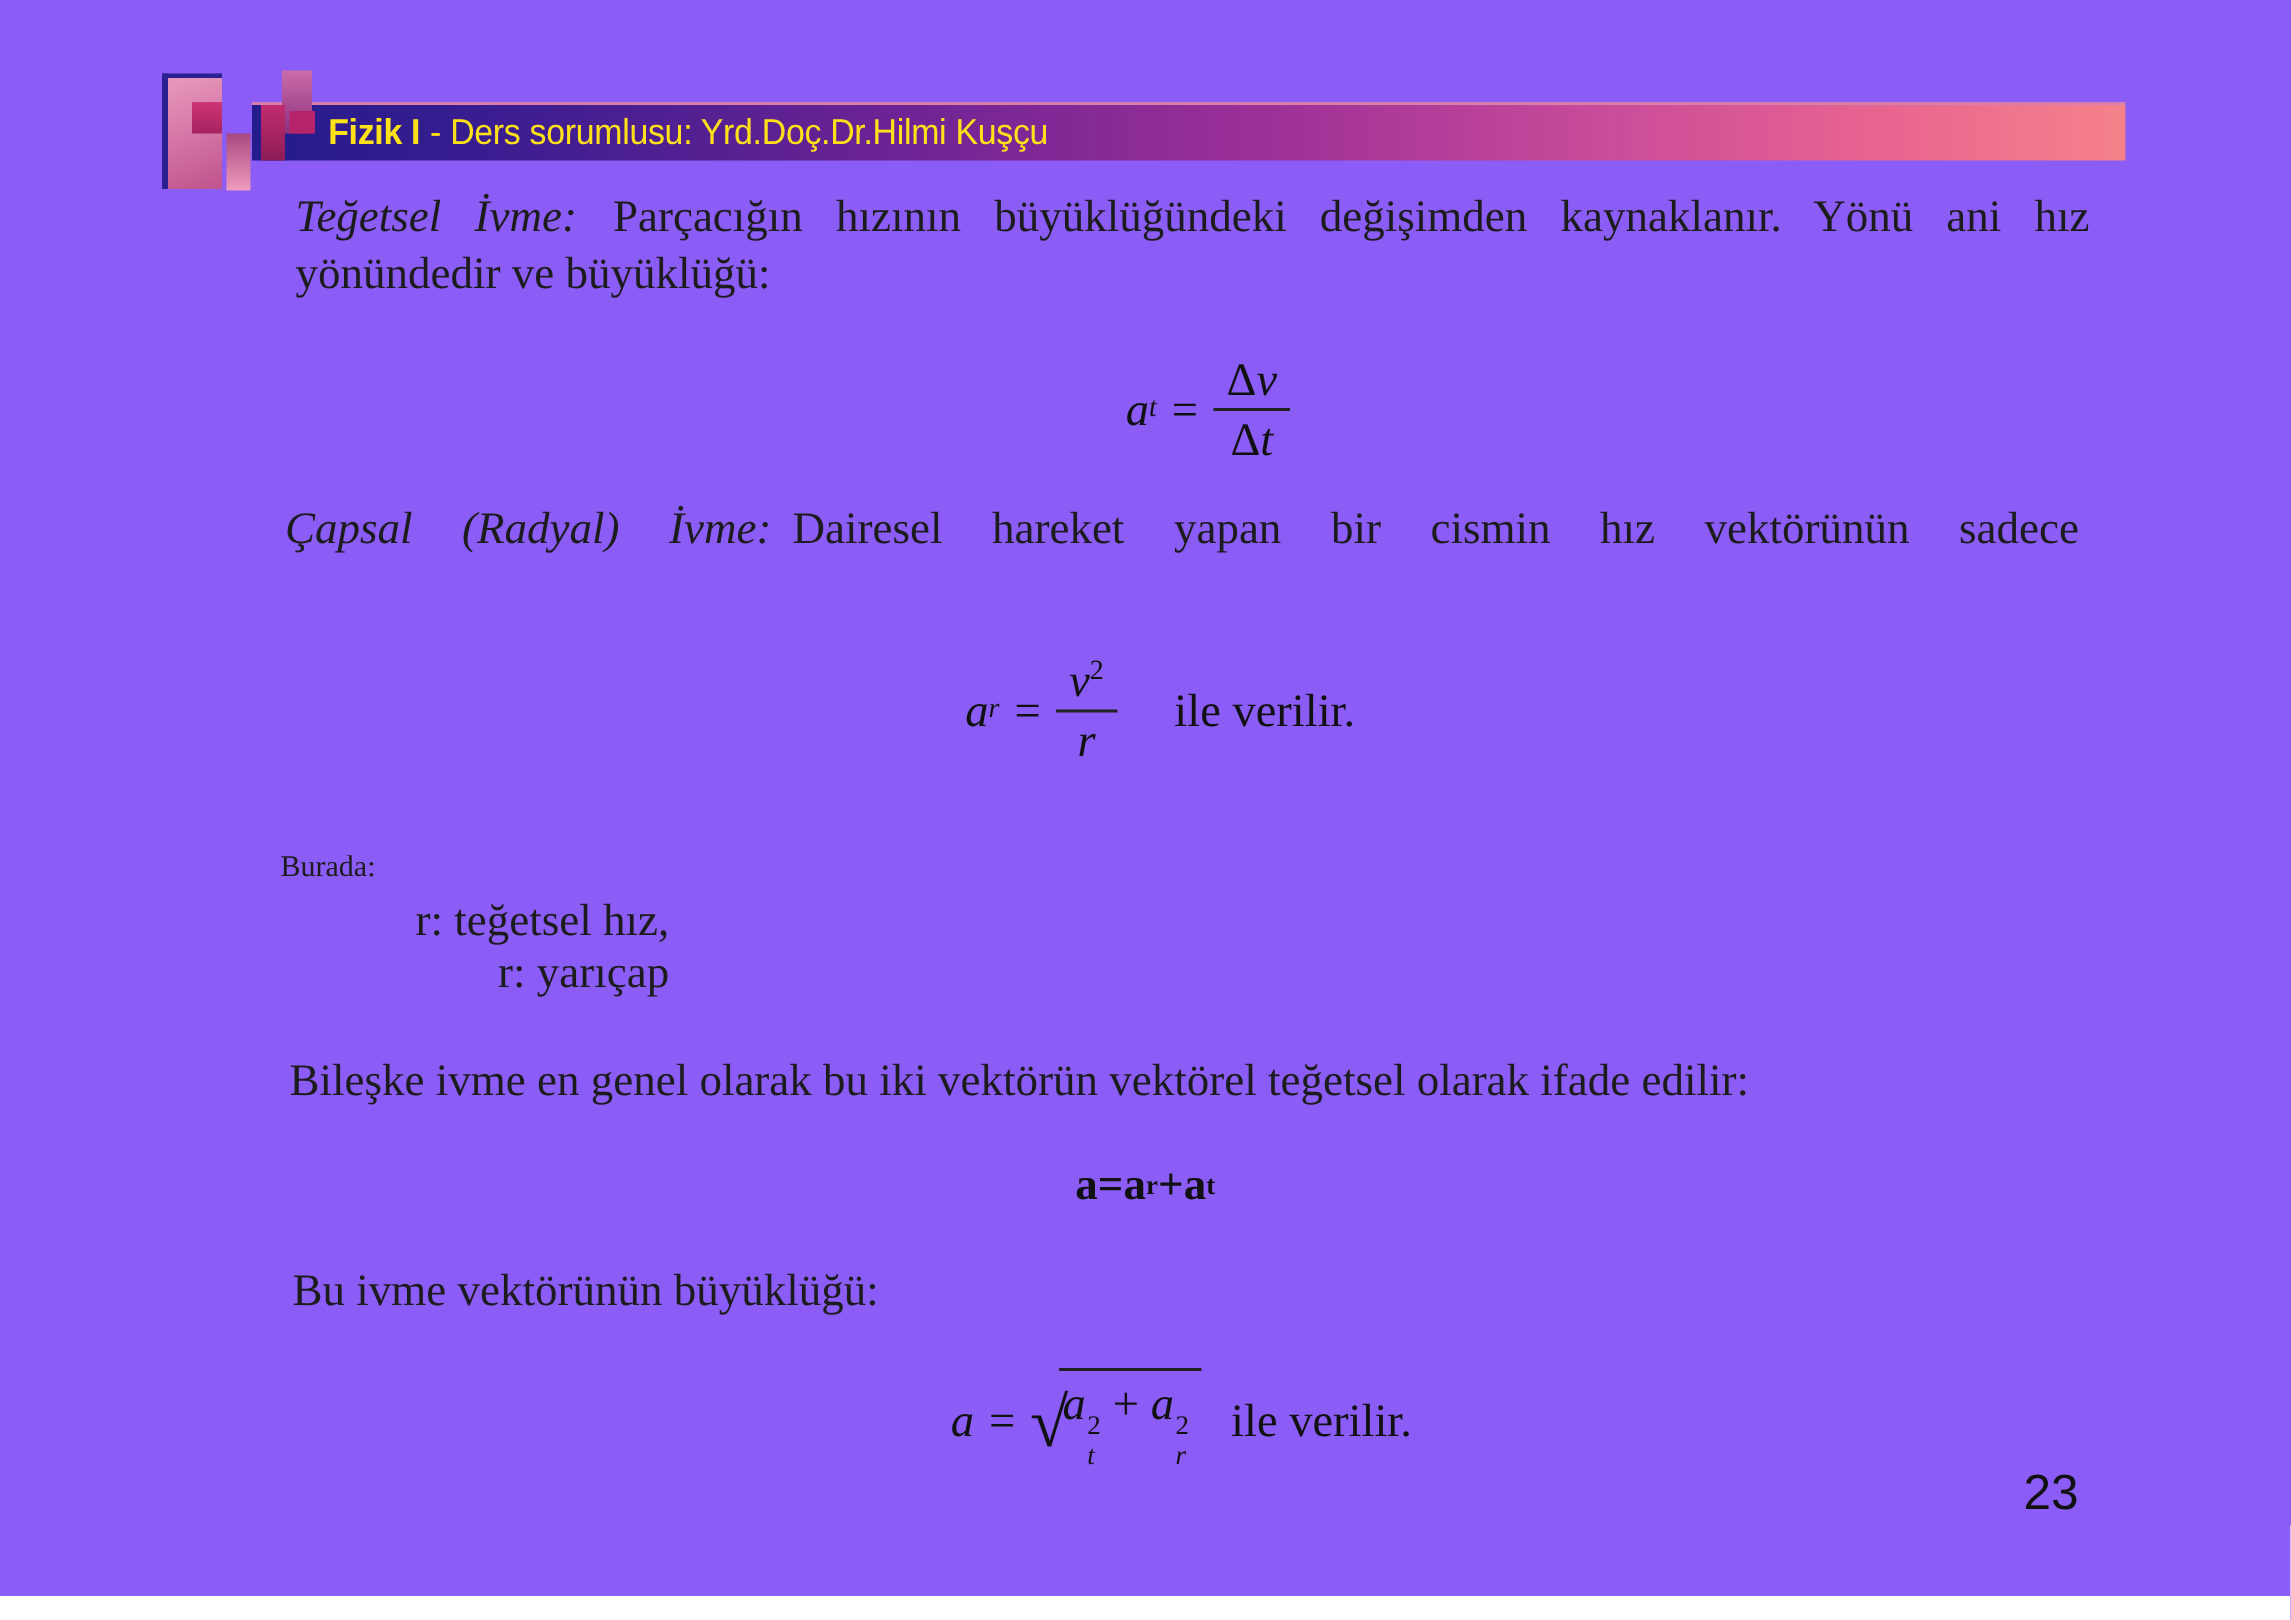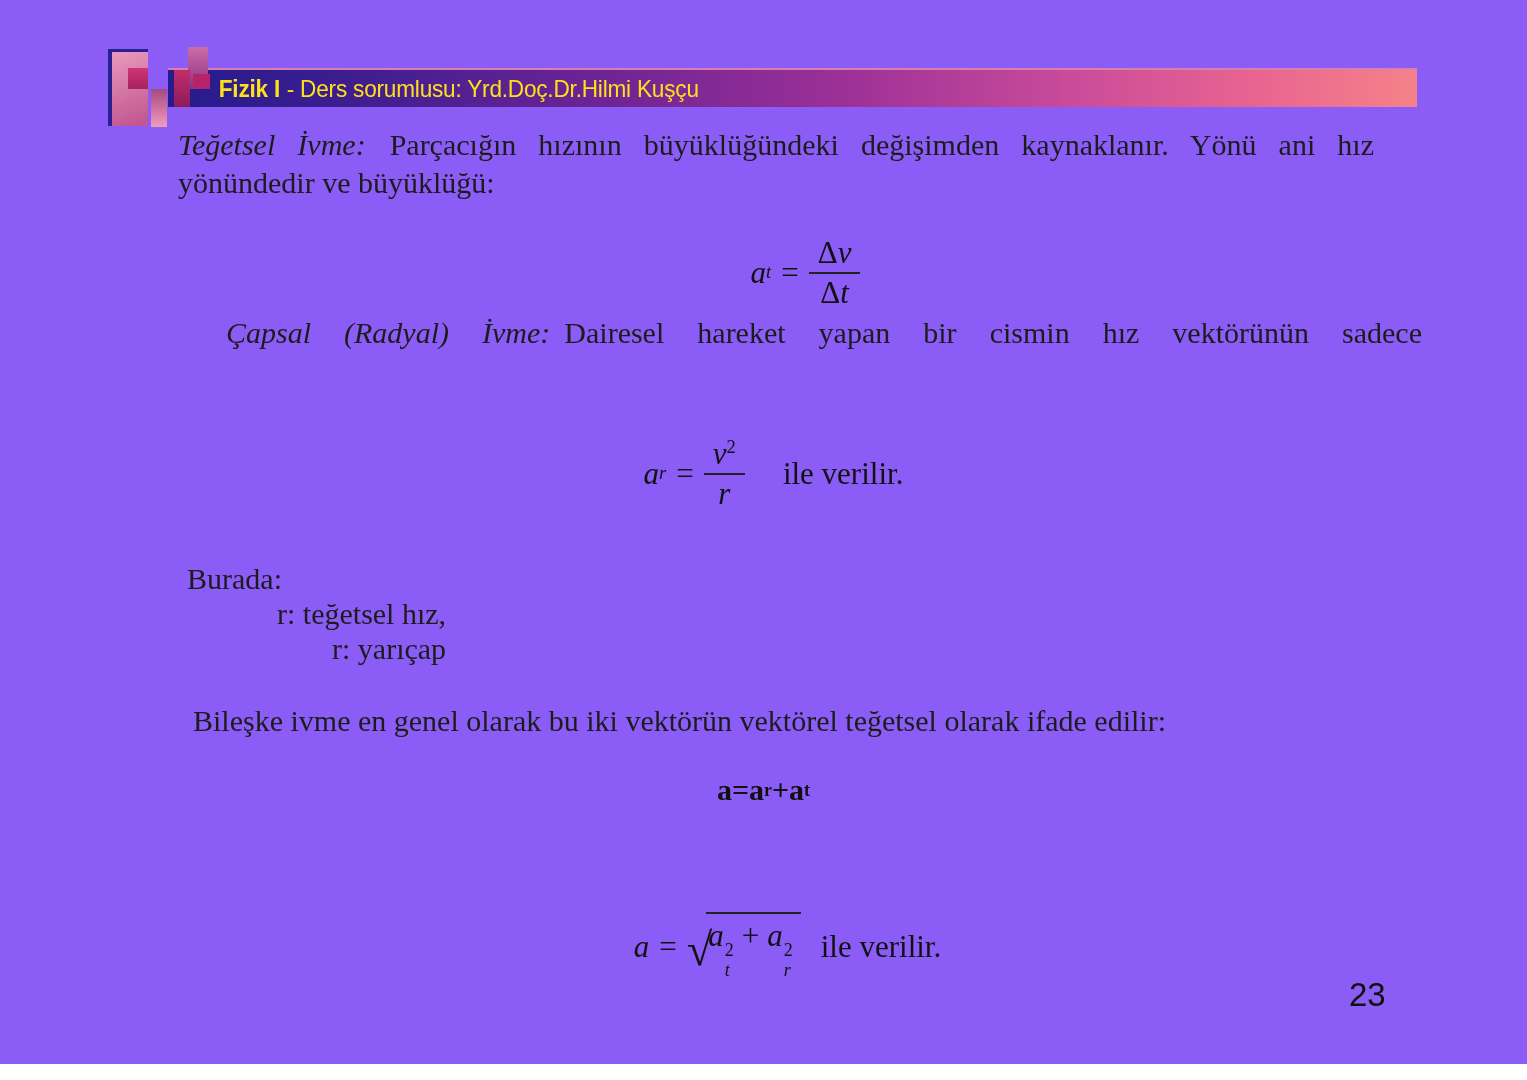"Teğetsel İvme: Parçacığın hızının" div.para { left: 178px -> 197px }
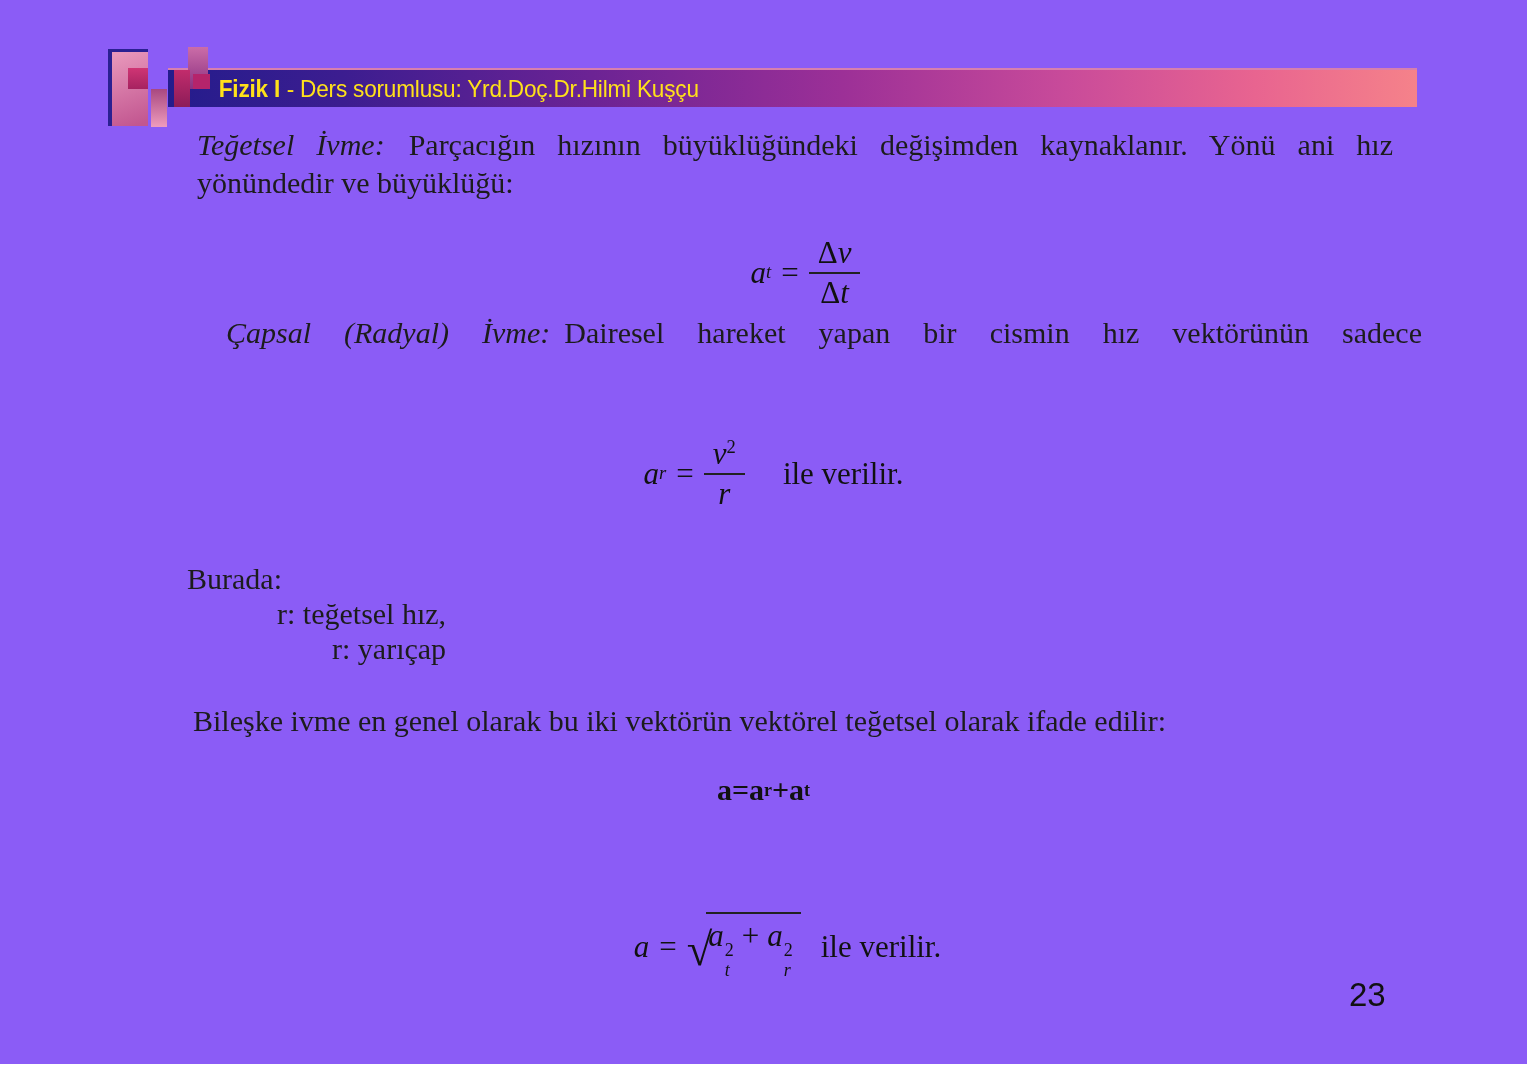"Çapsal (Radyal) İvme: Dairesel hareket" div.para { margin-left: 36px -> none; top: 314px -> 334px }
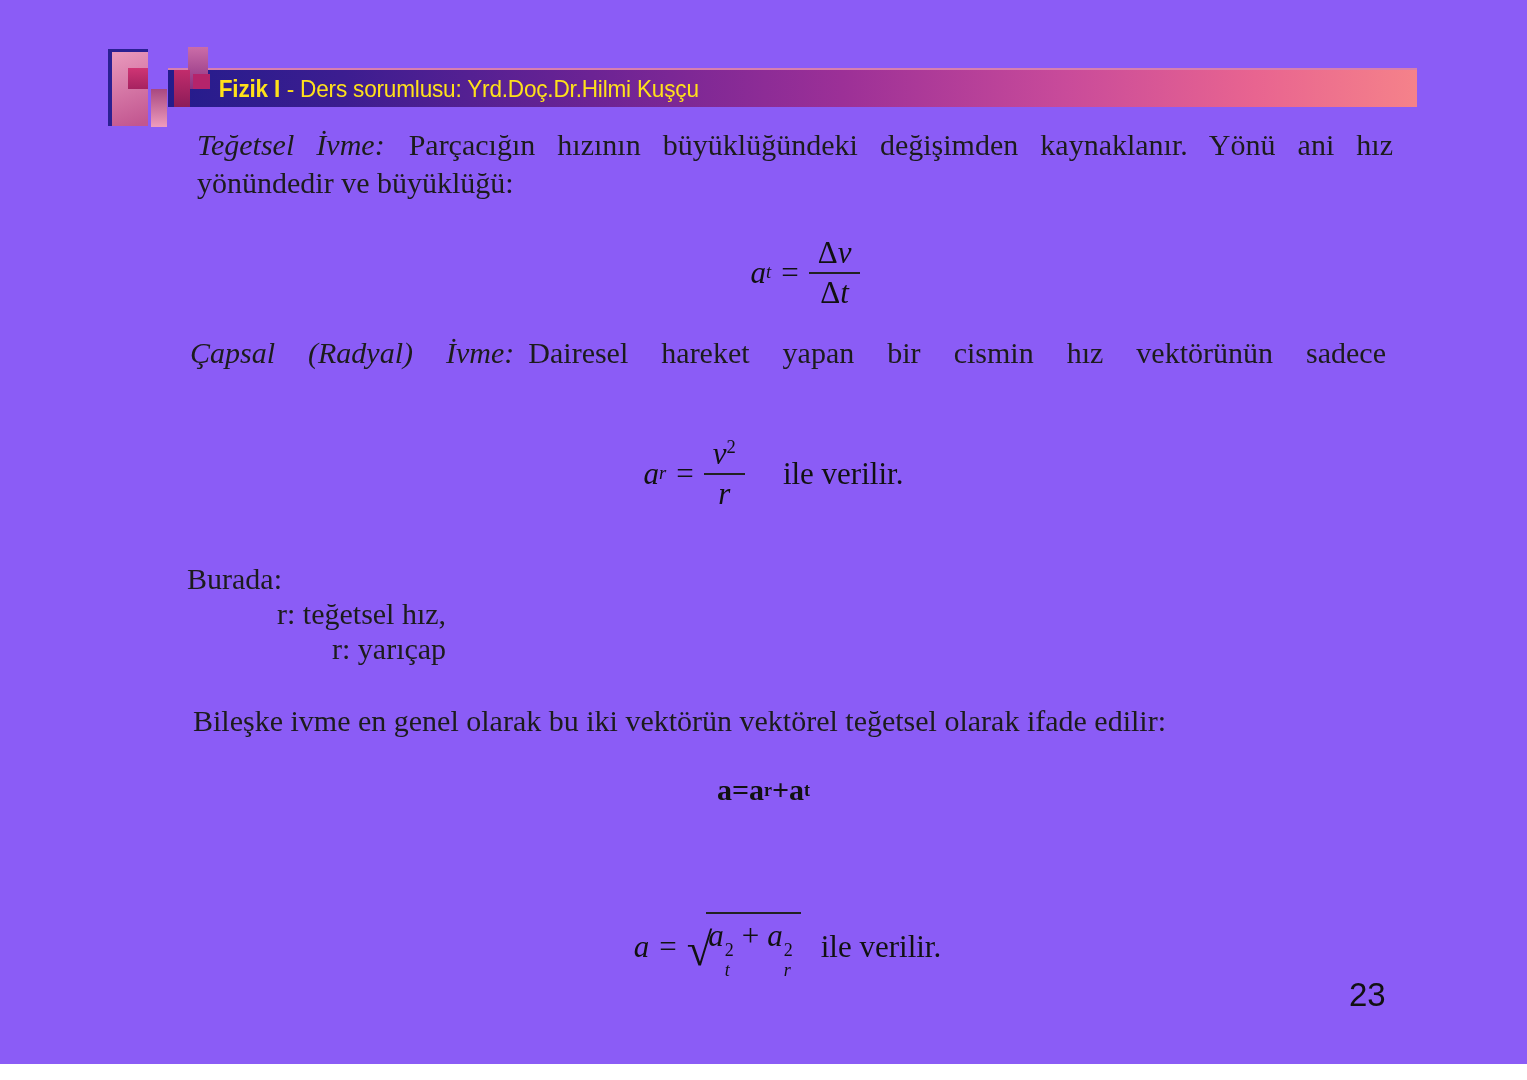"Burada:" .burada-label { font-size: 30px -> 20px }
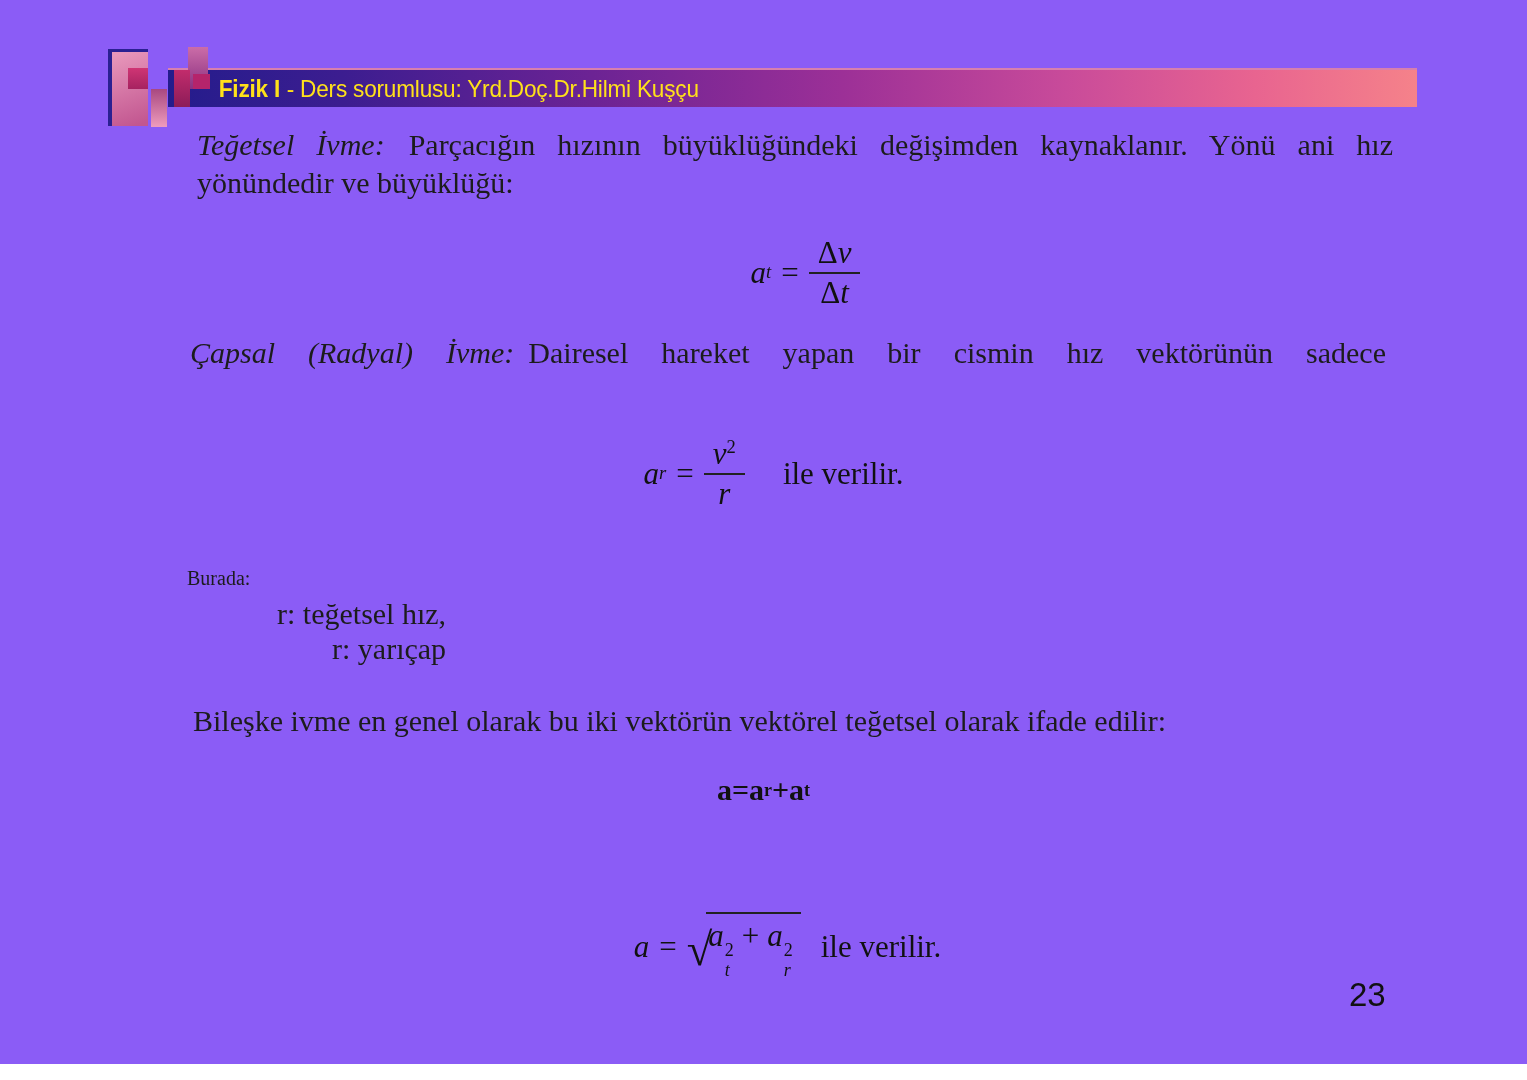"Bu ivme vektörünün büyüklüğü:" div.para { html: none -> <div>Bu ivme vektörünün büyüklüğü:</div> }
